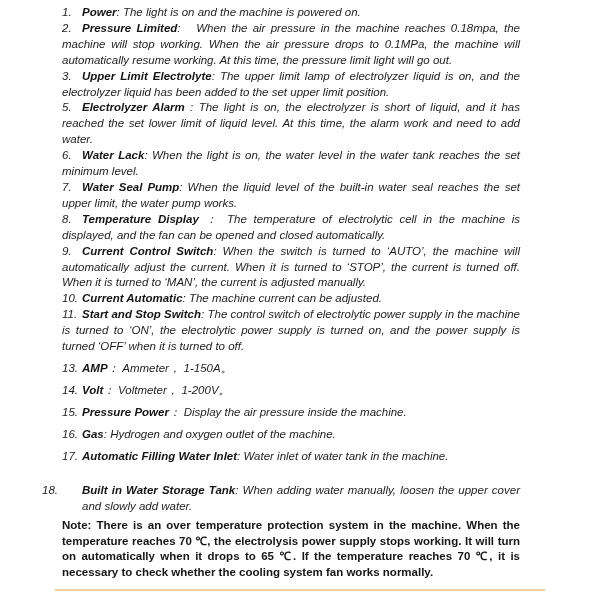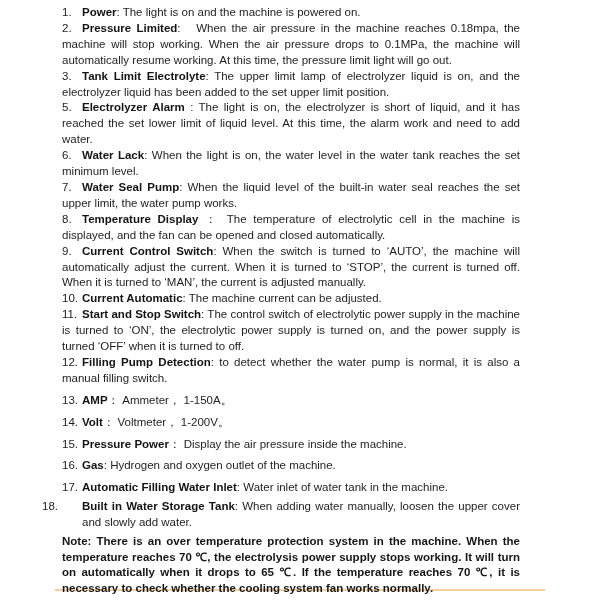"1. Power: The light is" p.li { font-style: none -> italic }
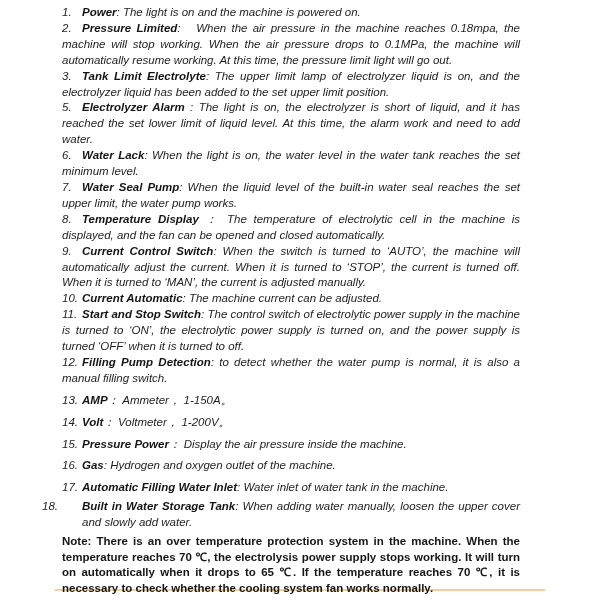"Tank Limit Electrolyte" b { text: Tank -> Upper }
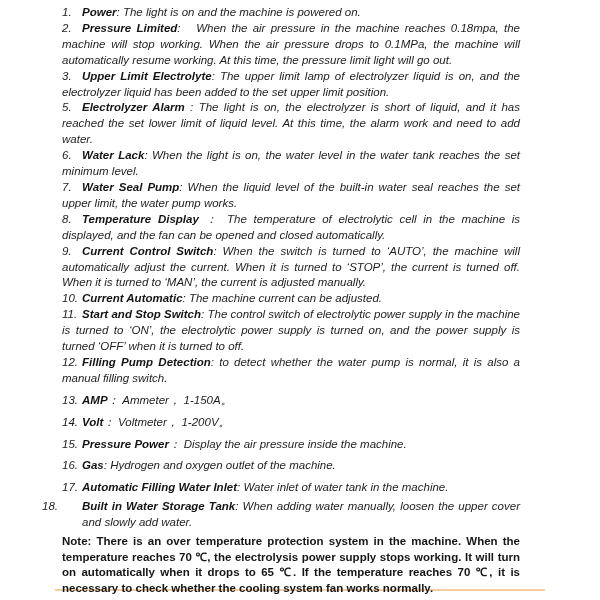"12. Filling Pump Detection: to" p.li { html: <p><span>12.</span><b>Filling Pump Detection</b><span>: to detect whether the water pump is normal, it is also a manual filling switch.</span></p> -> none }
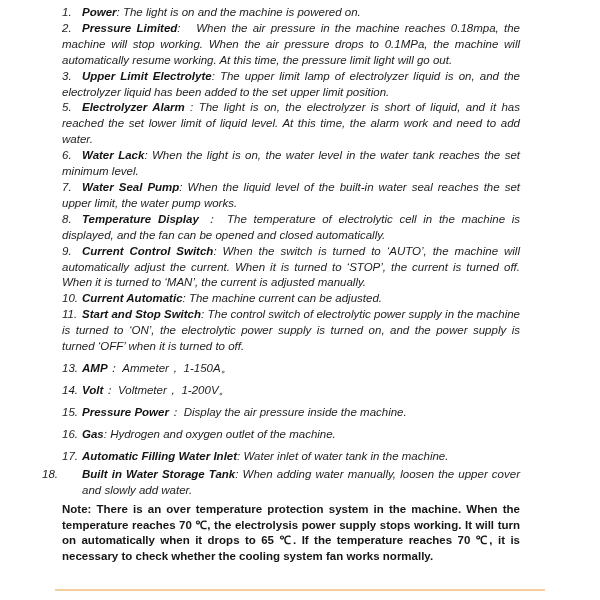"18. Built in Water Storage" p.hang { margin-top: 3px -> 19px }
